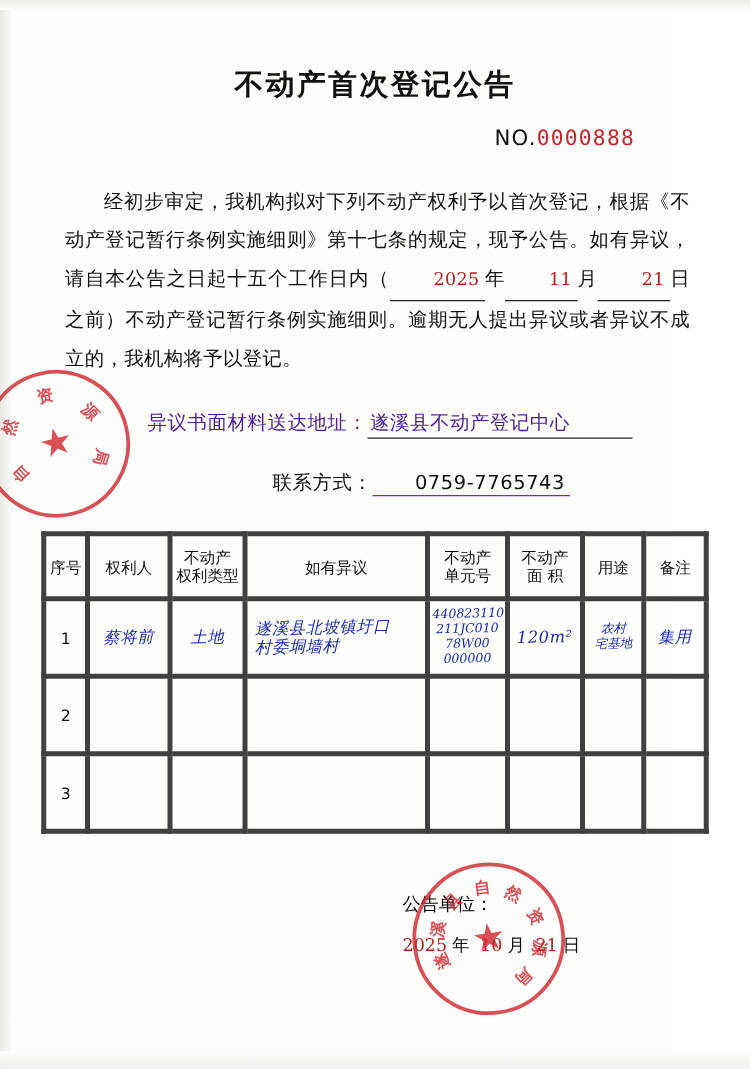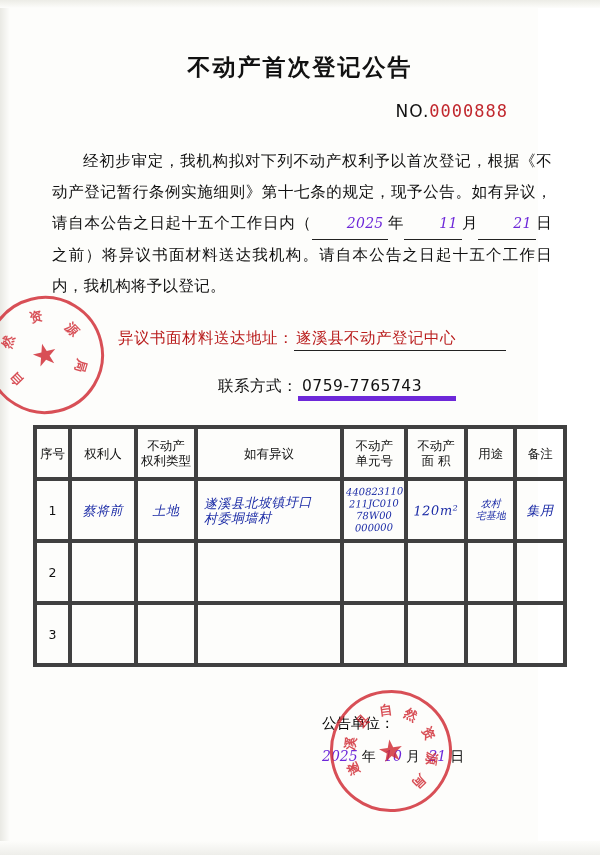"2025" .hand-inline { color: #6d28d9 -> #b91c1c; font-style: italic -> none }
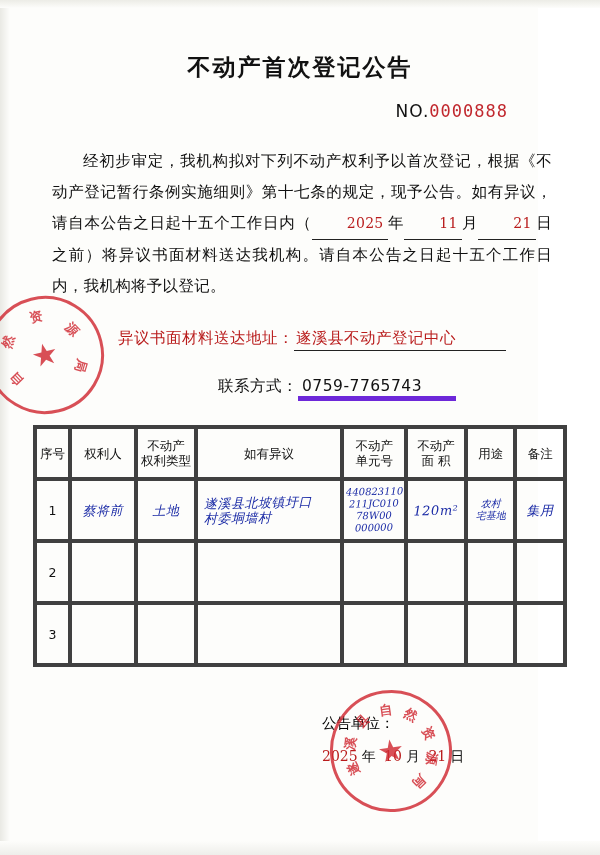"将异议书面材料送达我机构。请自本公告之日起十五个工作日内，我机构将予以登记。" span { text: 将异议书面材料送达我机构。请自本公告之日起十五个工作日内 -> 不动产登记暂行条例实施细则。逾期无人提出异议或者异议不成立的 }
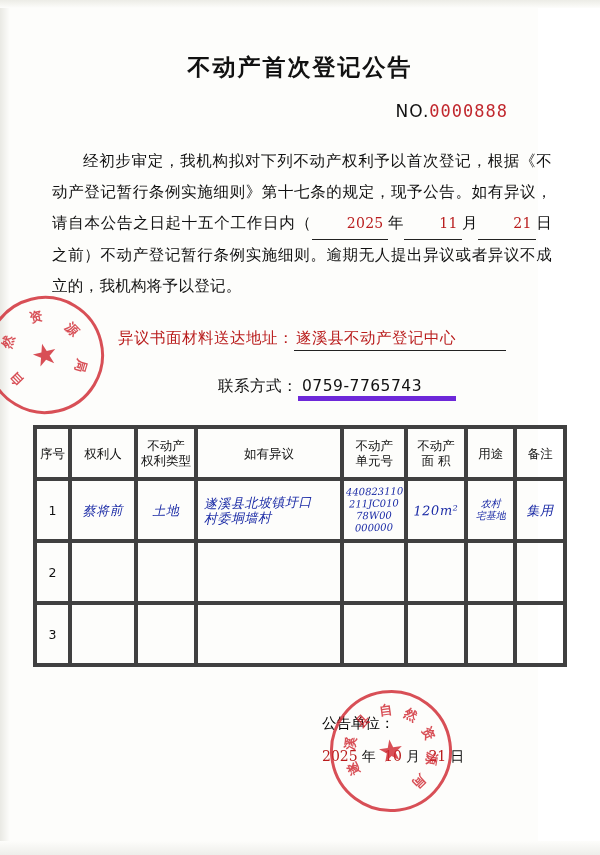"异议书面材料送达地址：遂溪县不动产登记中心" .addr-line { color: #b91c1c -> #4c1d95 }
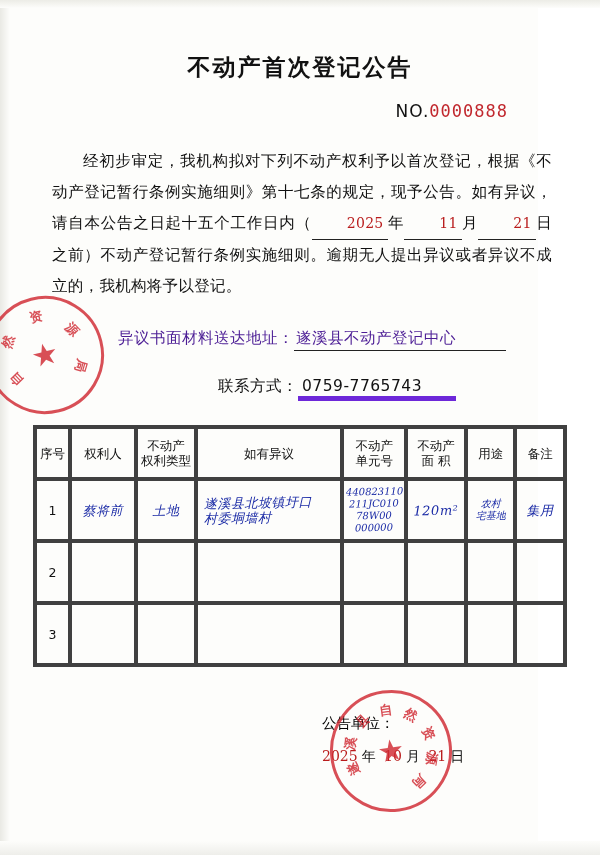"0759-7765743" .tel-line .underline { border-bottom: 5px solid #6d28d9 -> 1px solid #6d28d9; text-align: none -> right }
